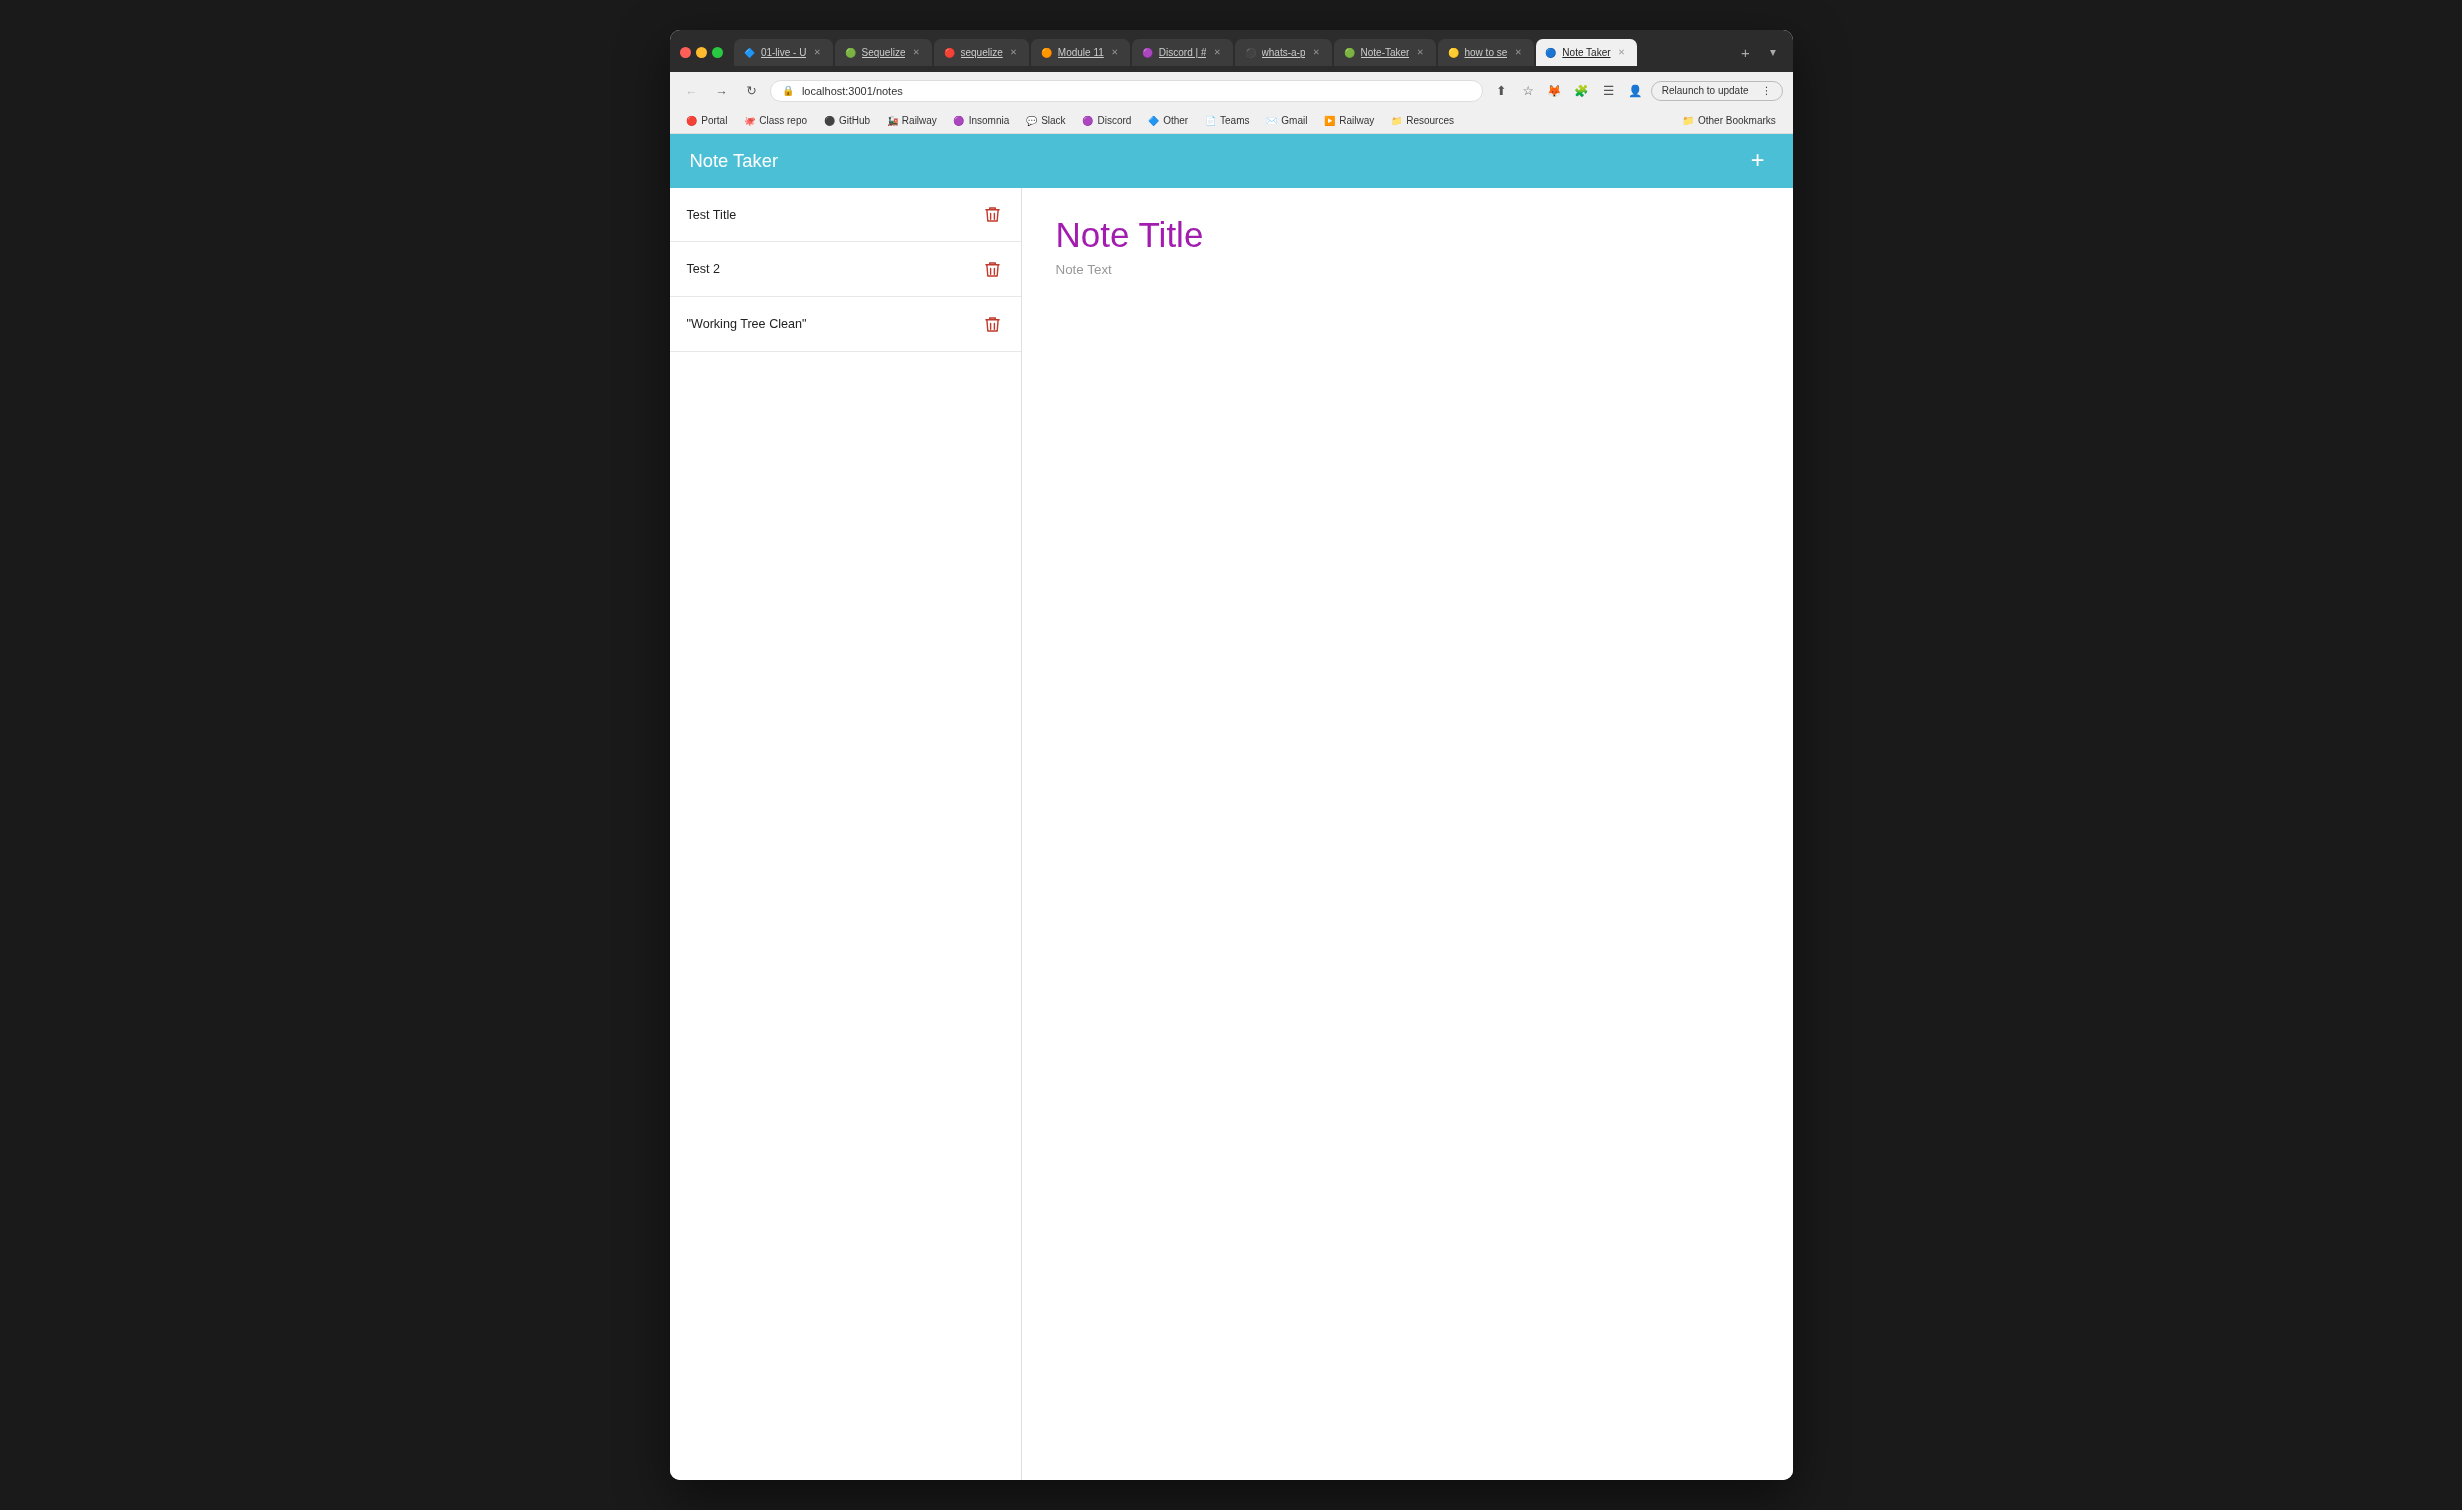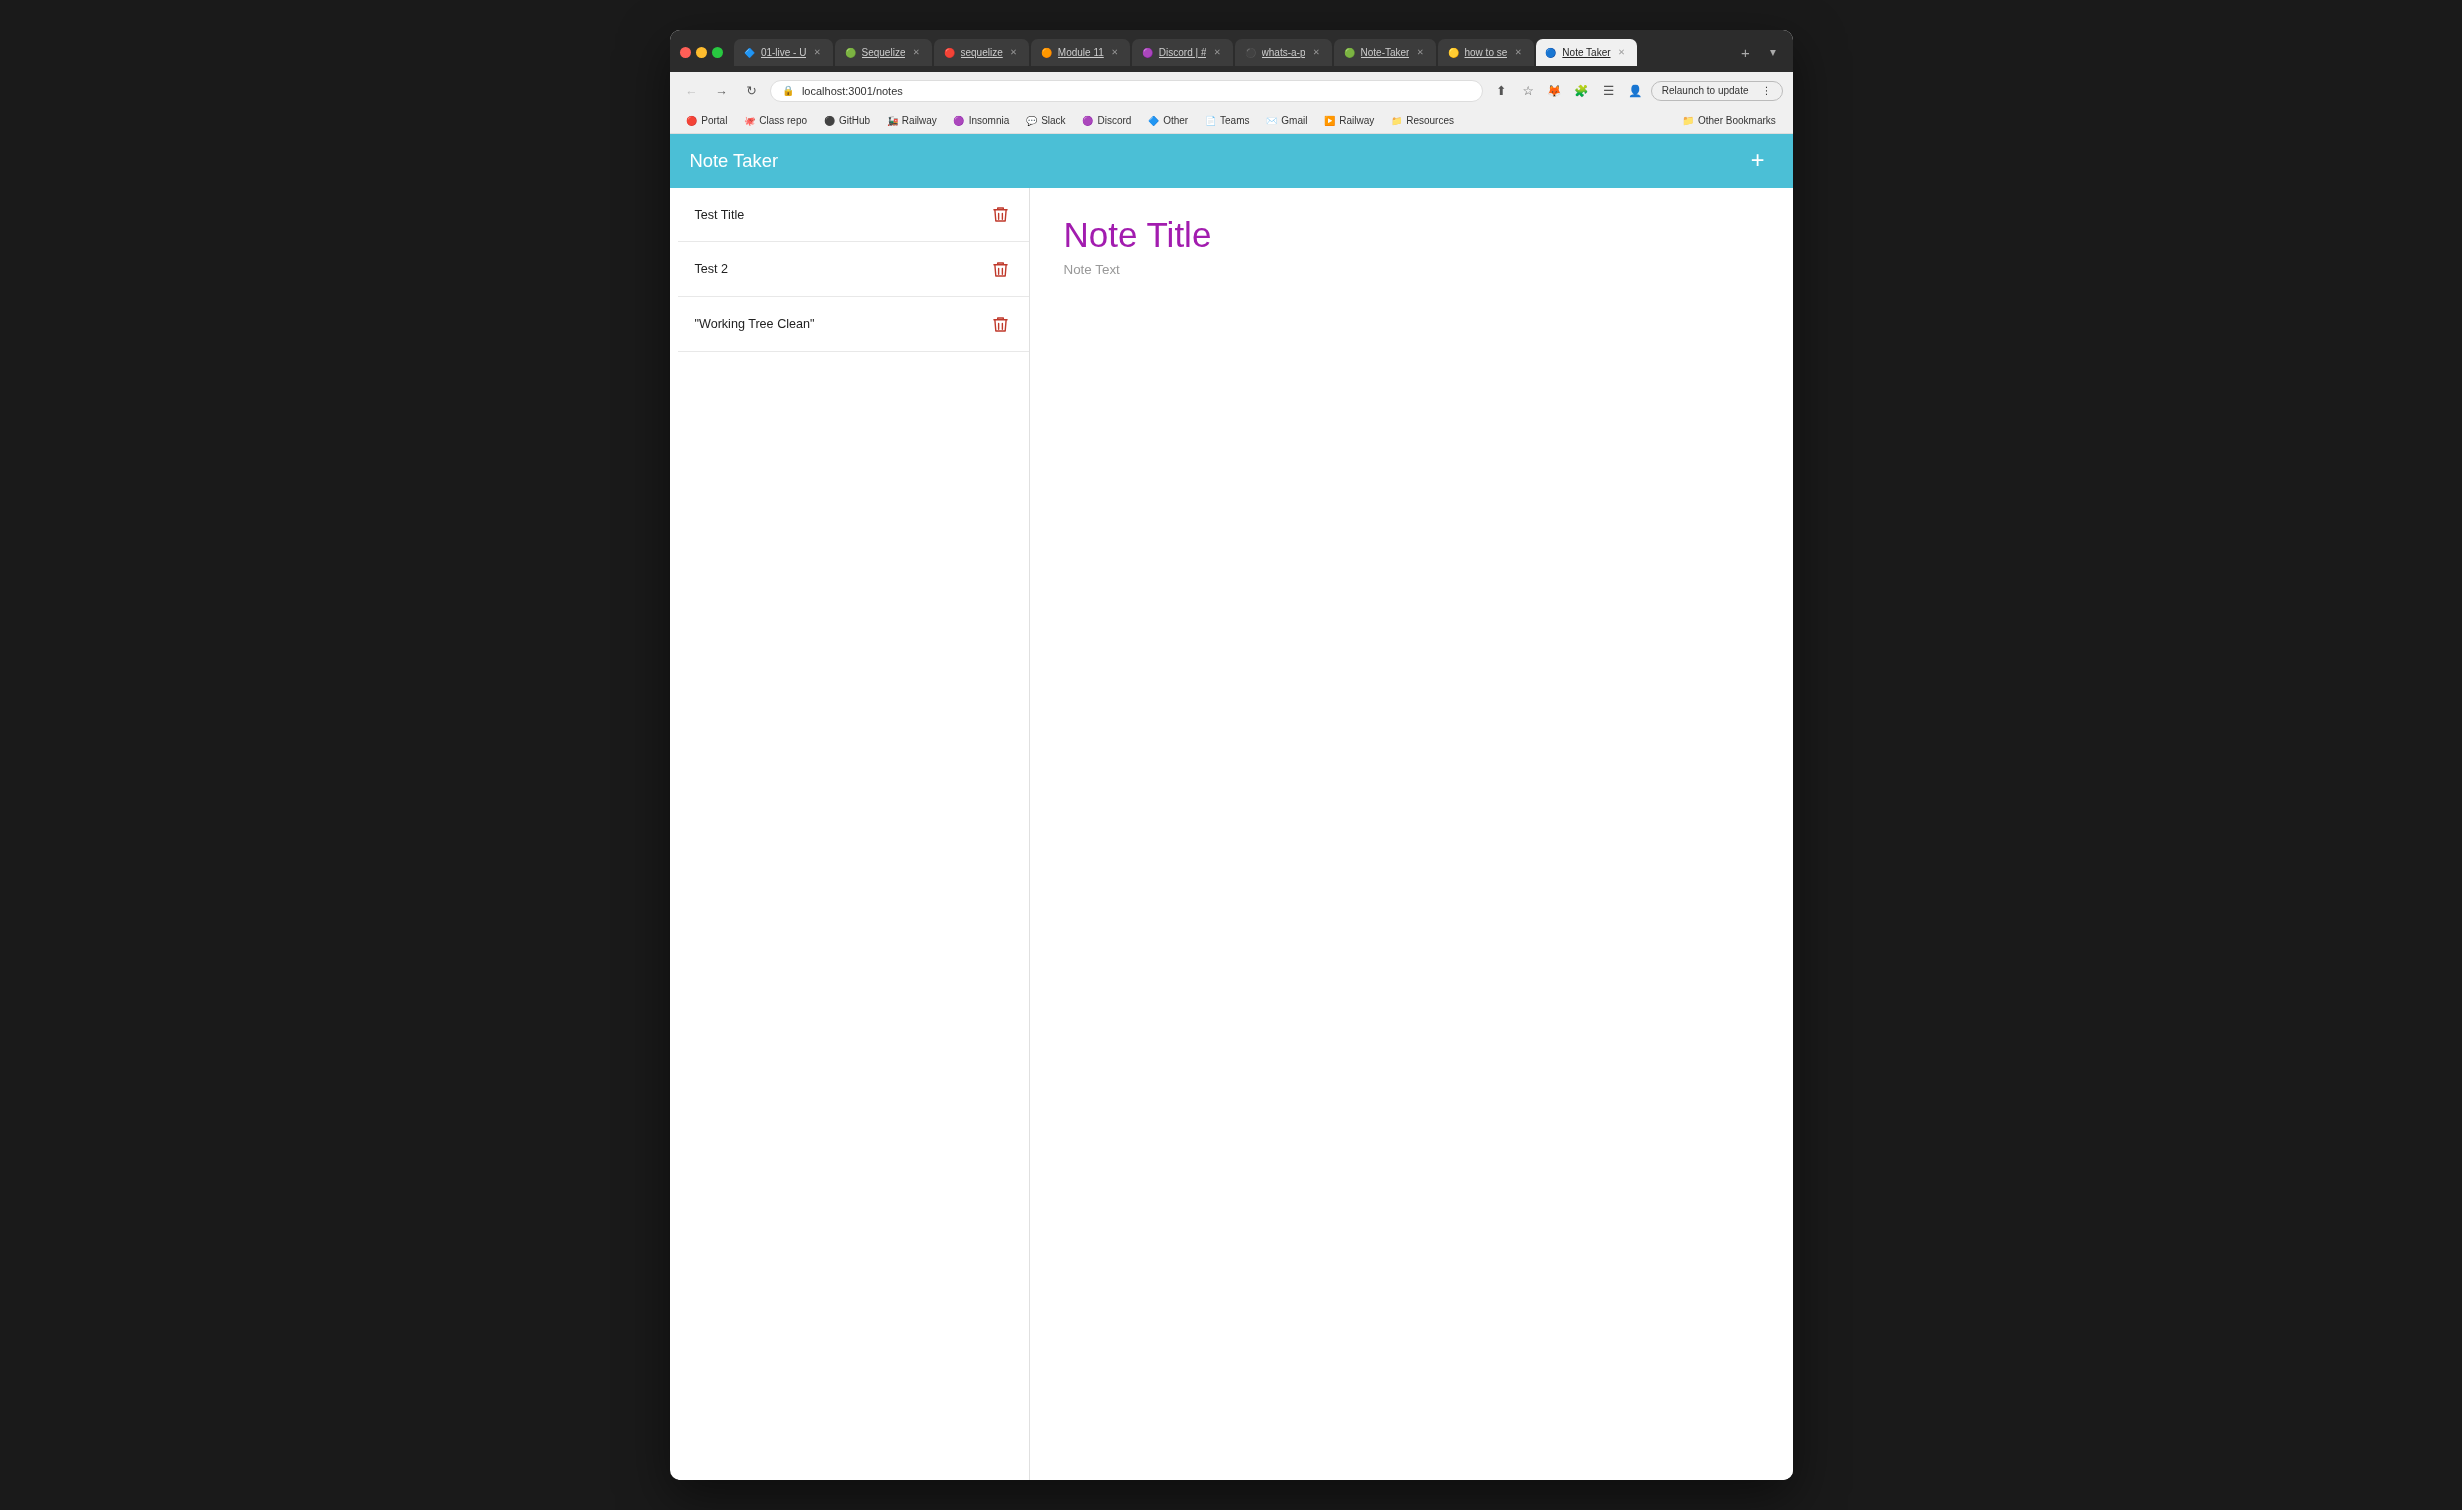"Test Title" .app-body { padding-left: 8px -> none }
